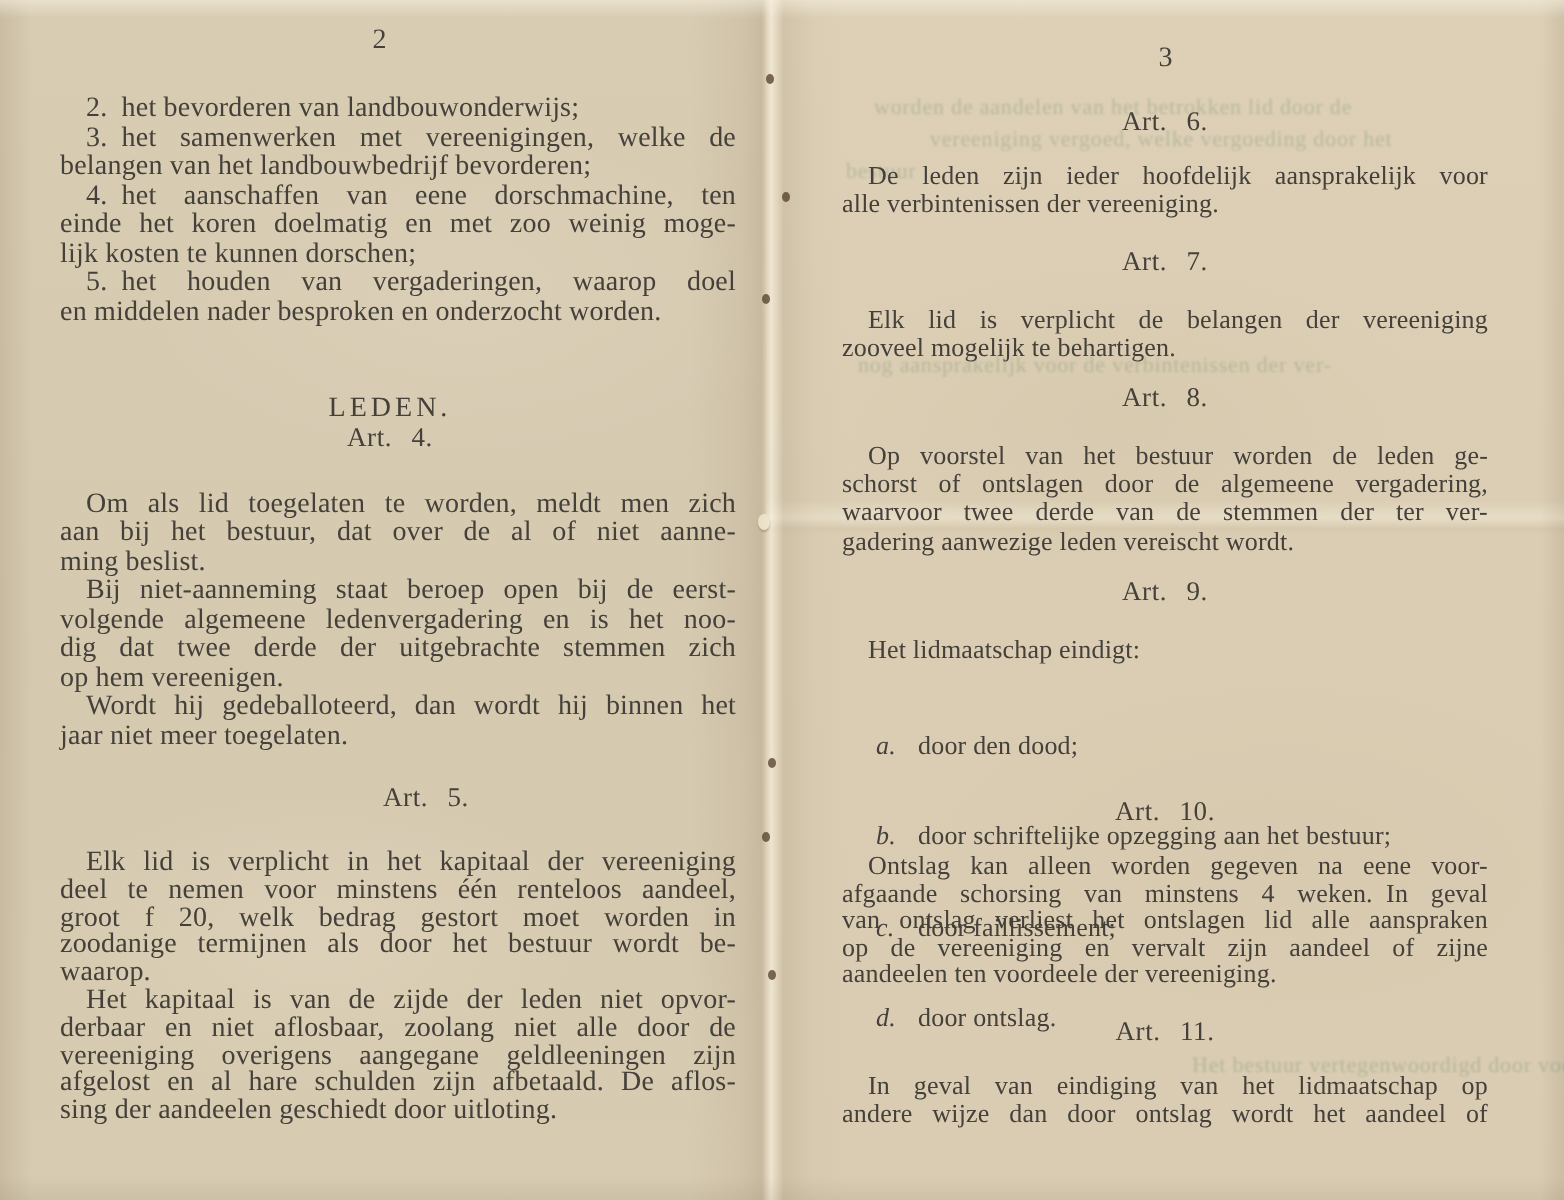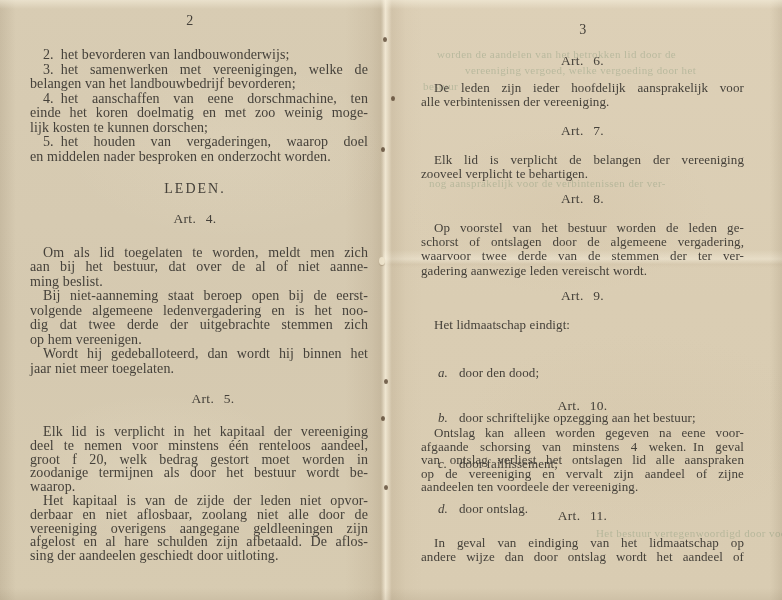"zooveel verplicht te behartigen." div.tline { text: verplicht -> mogelijk }
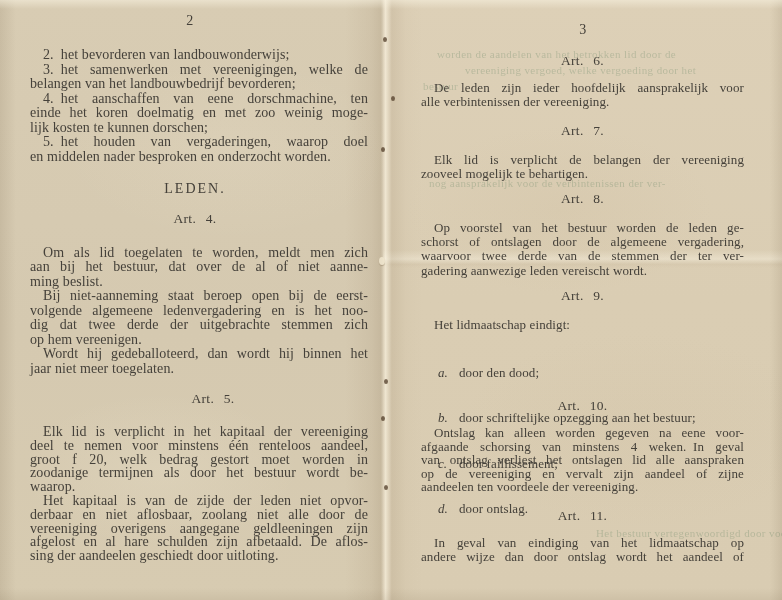"LEDEN." div.blk { top: 181px -> 197px }
